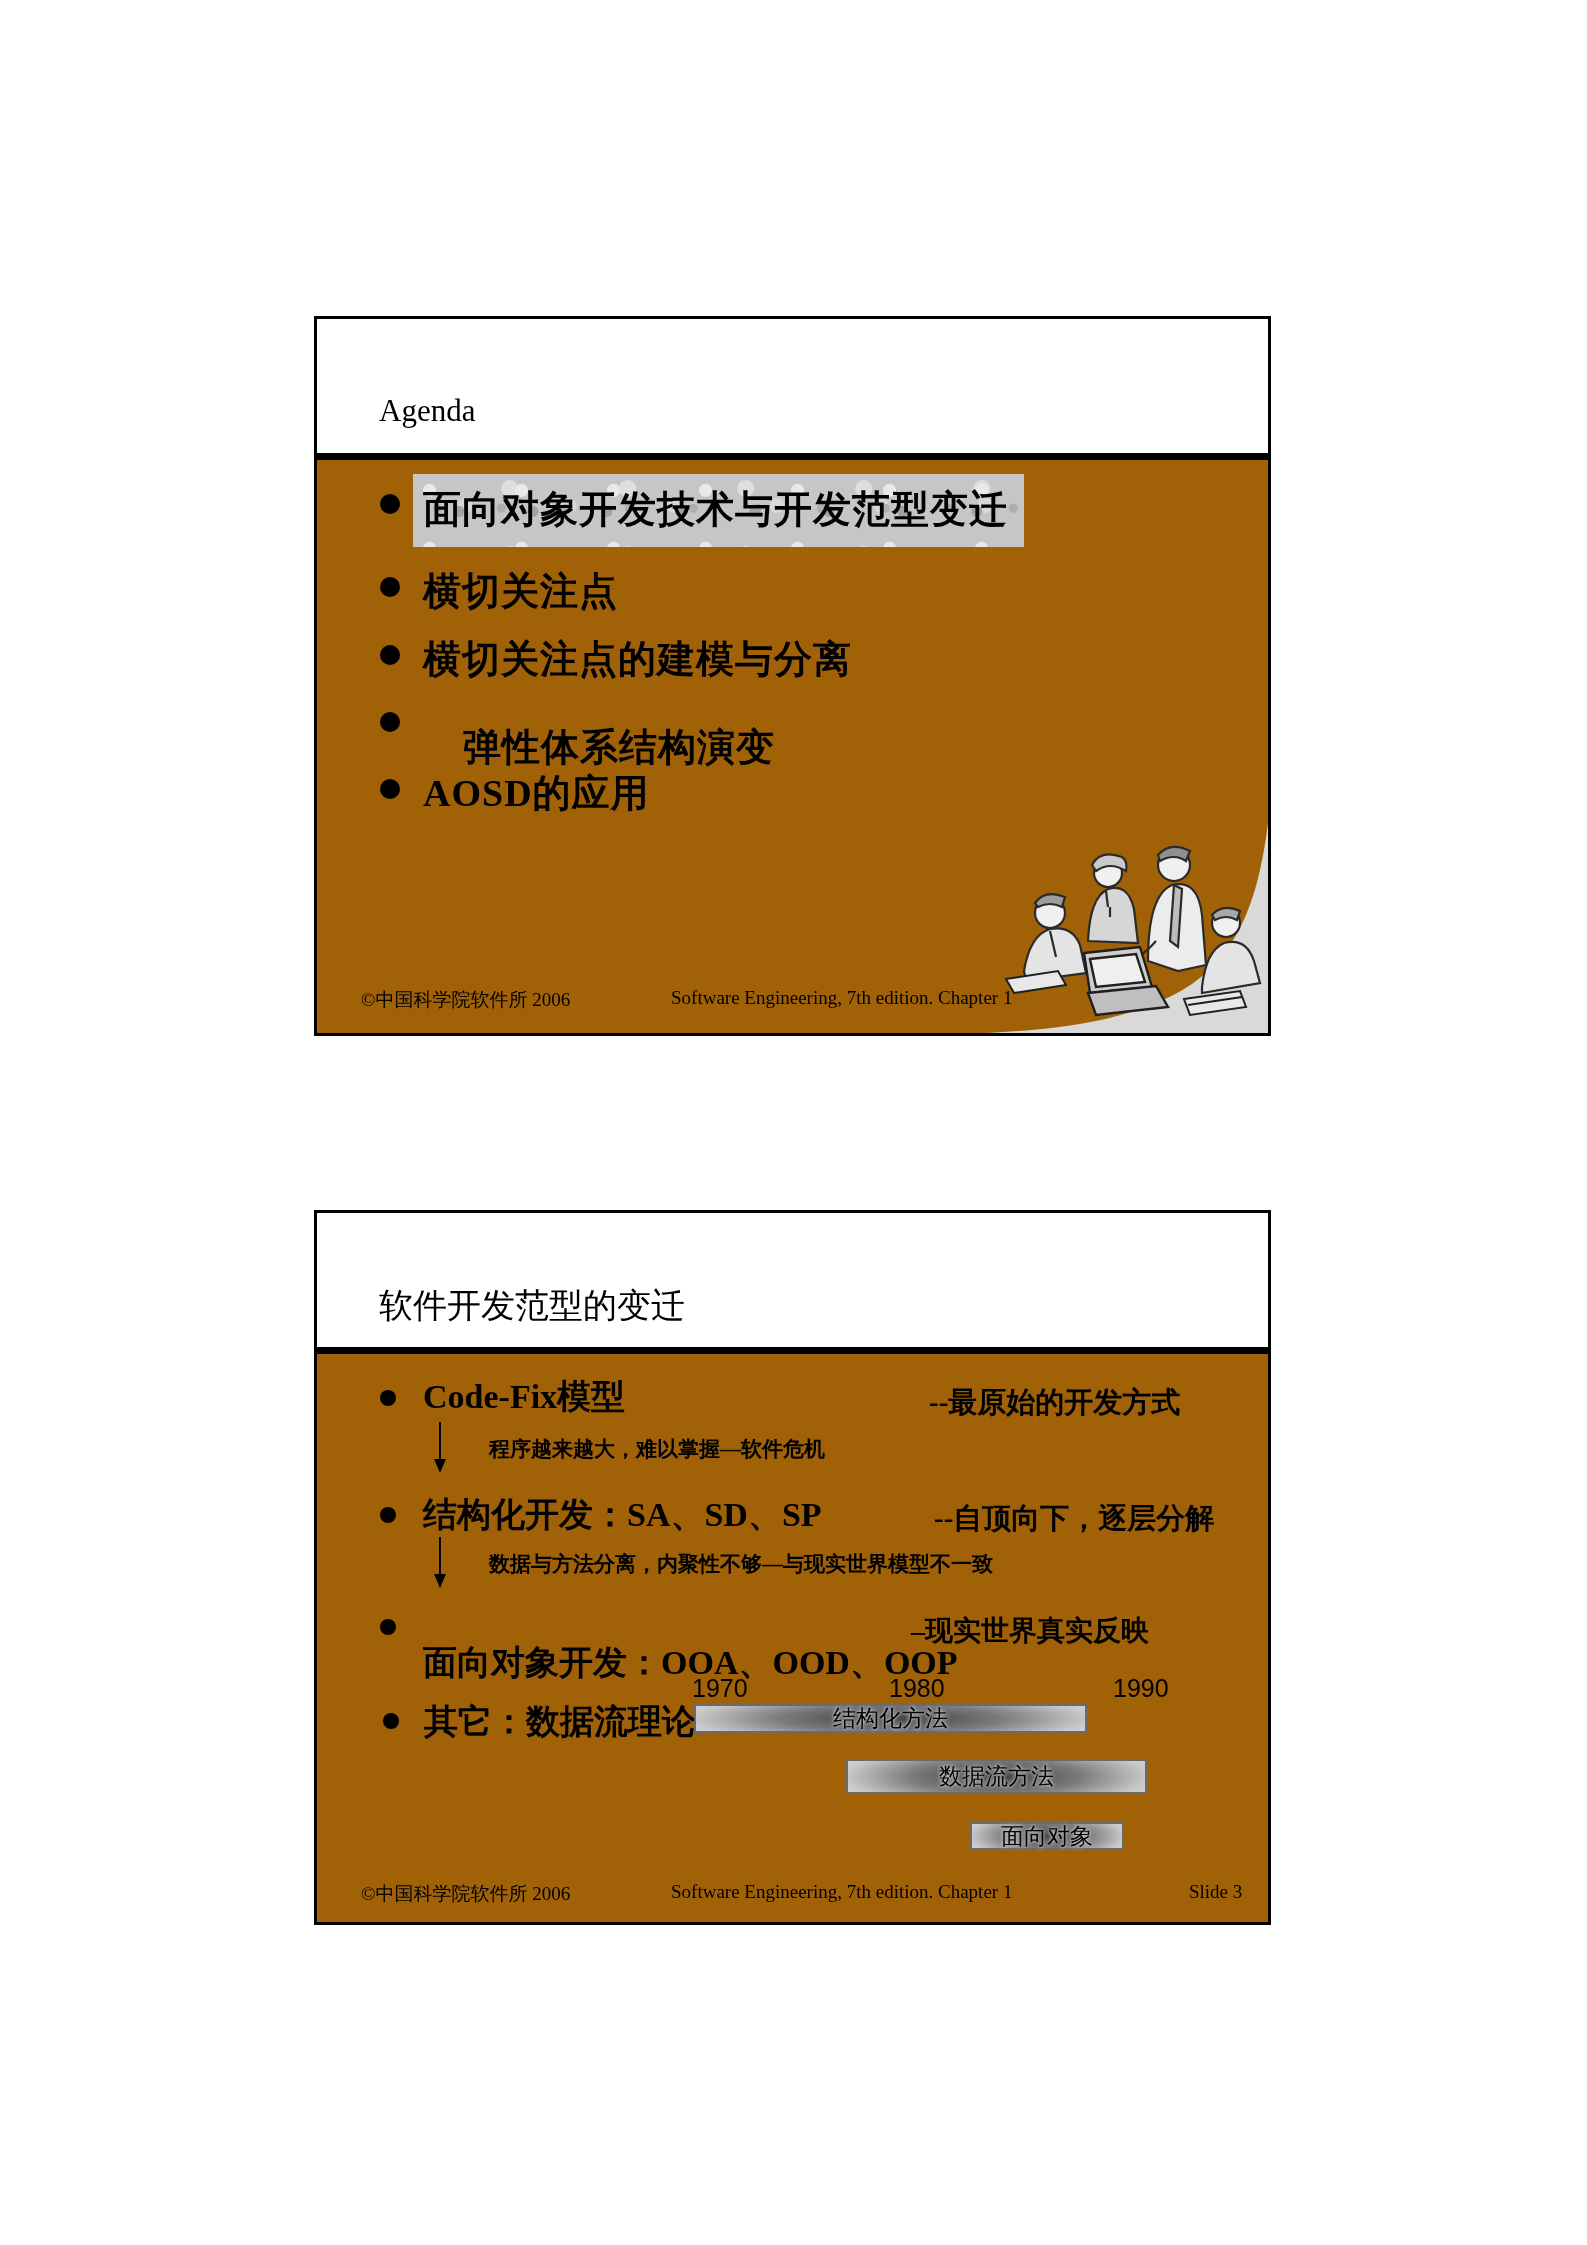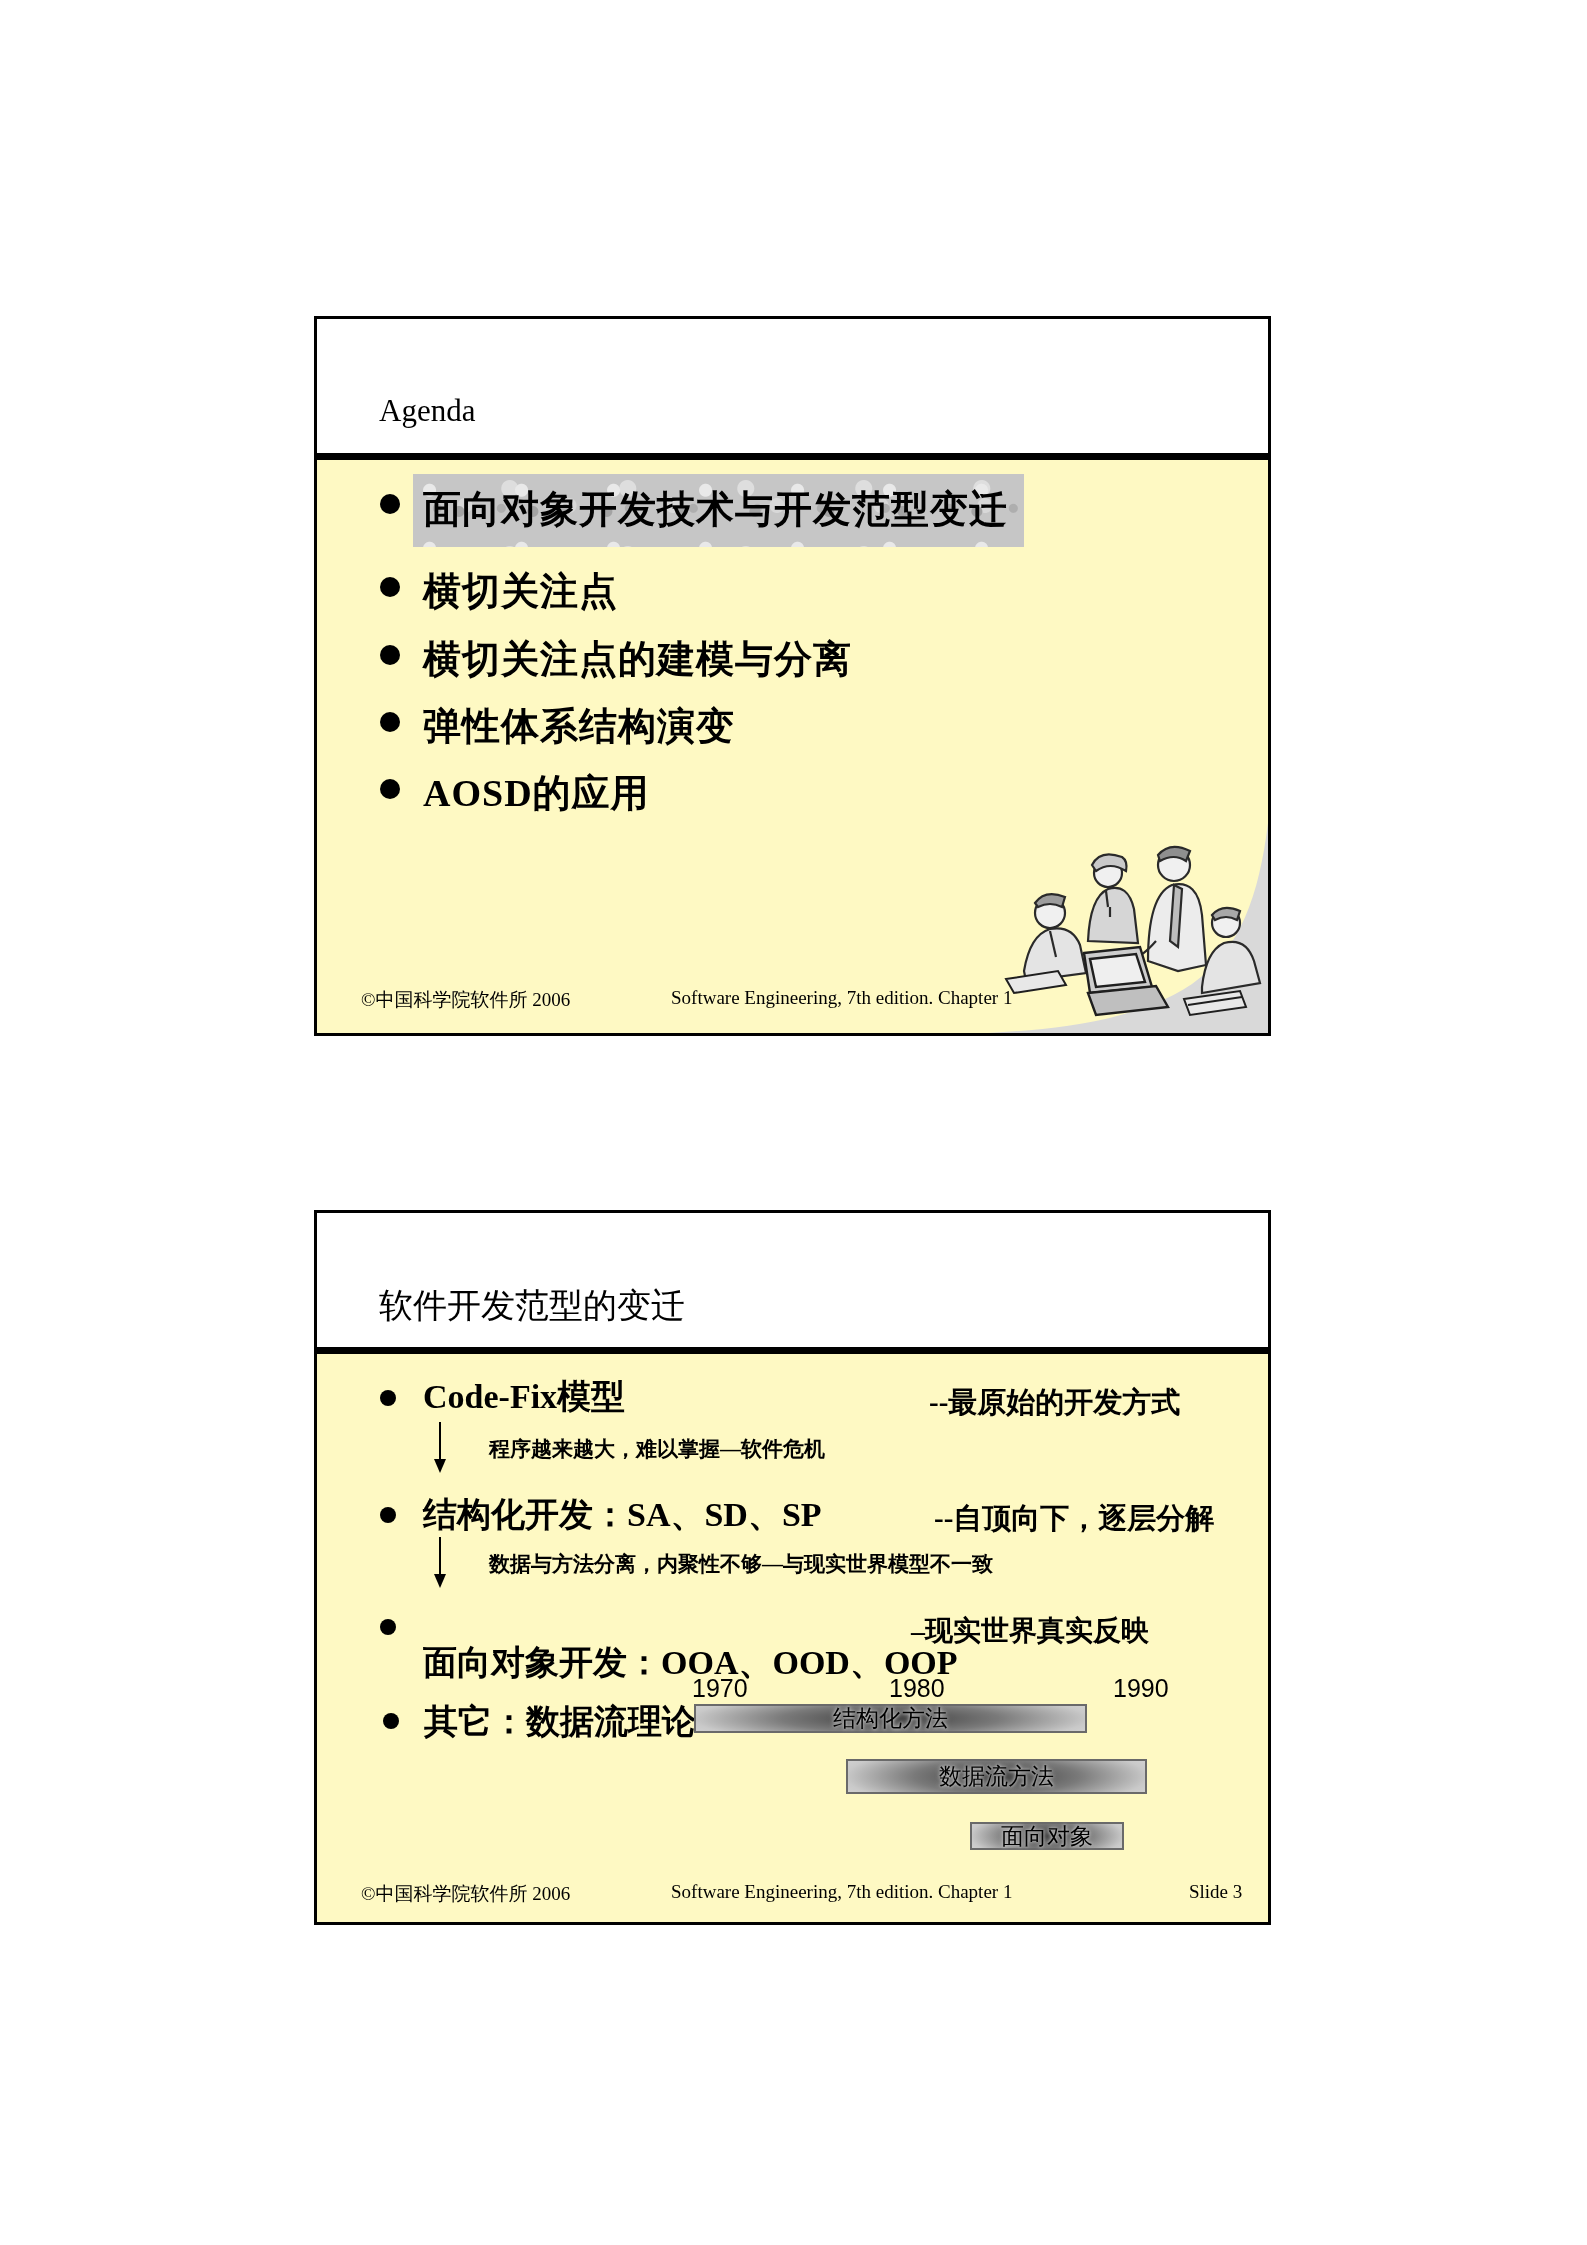"Agenda" .slide { background: #fef9c3 -> #a16207 }
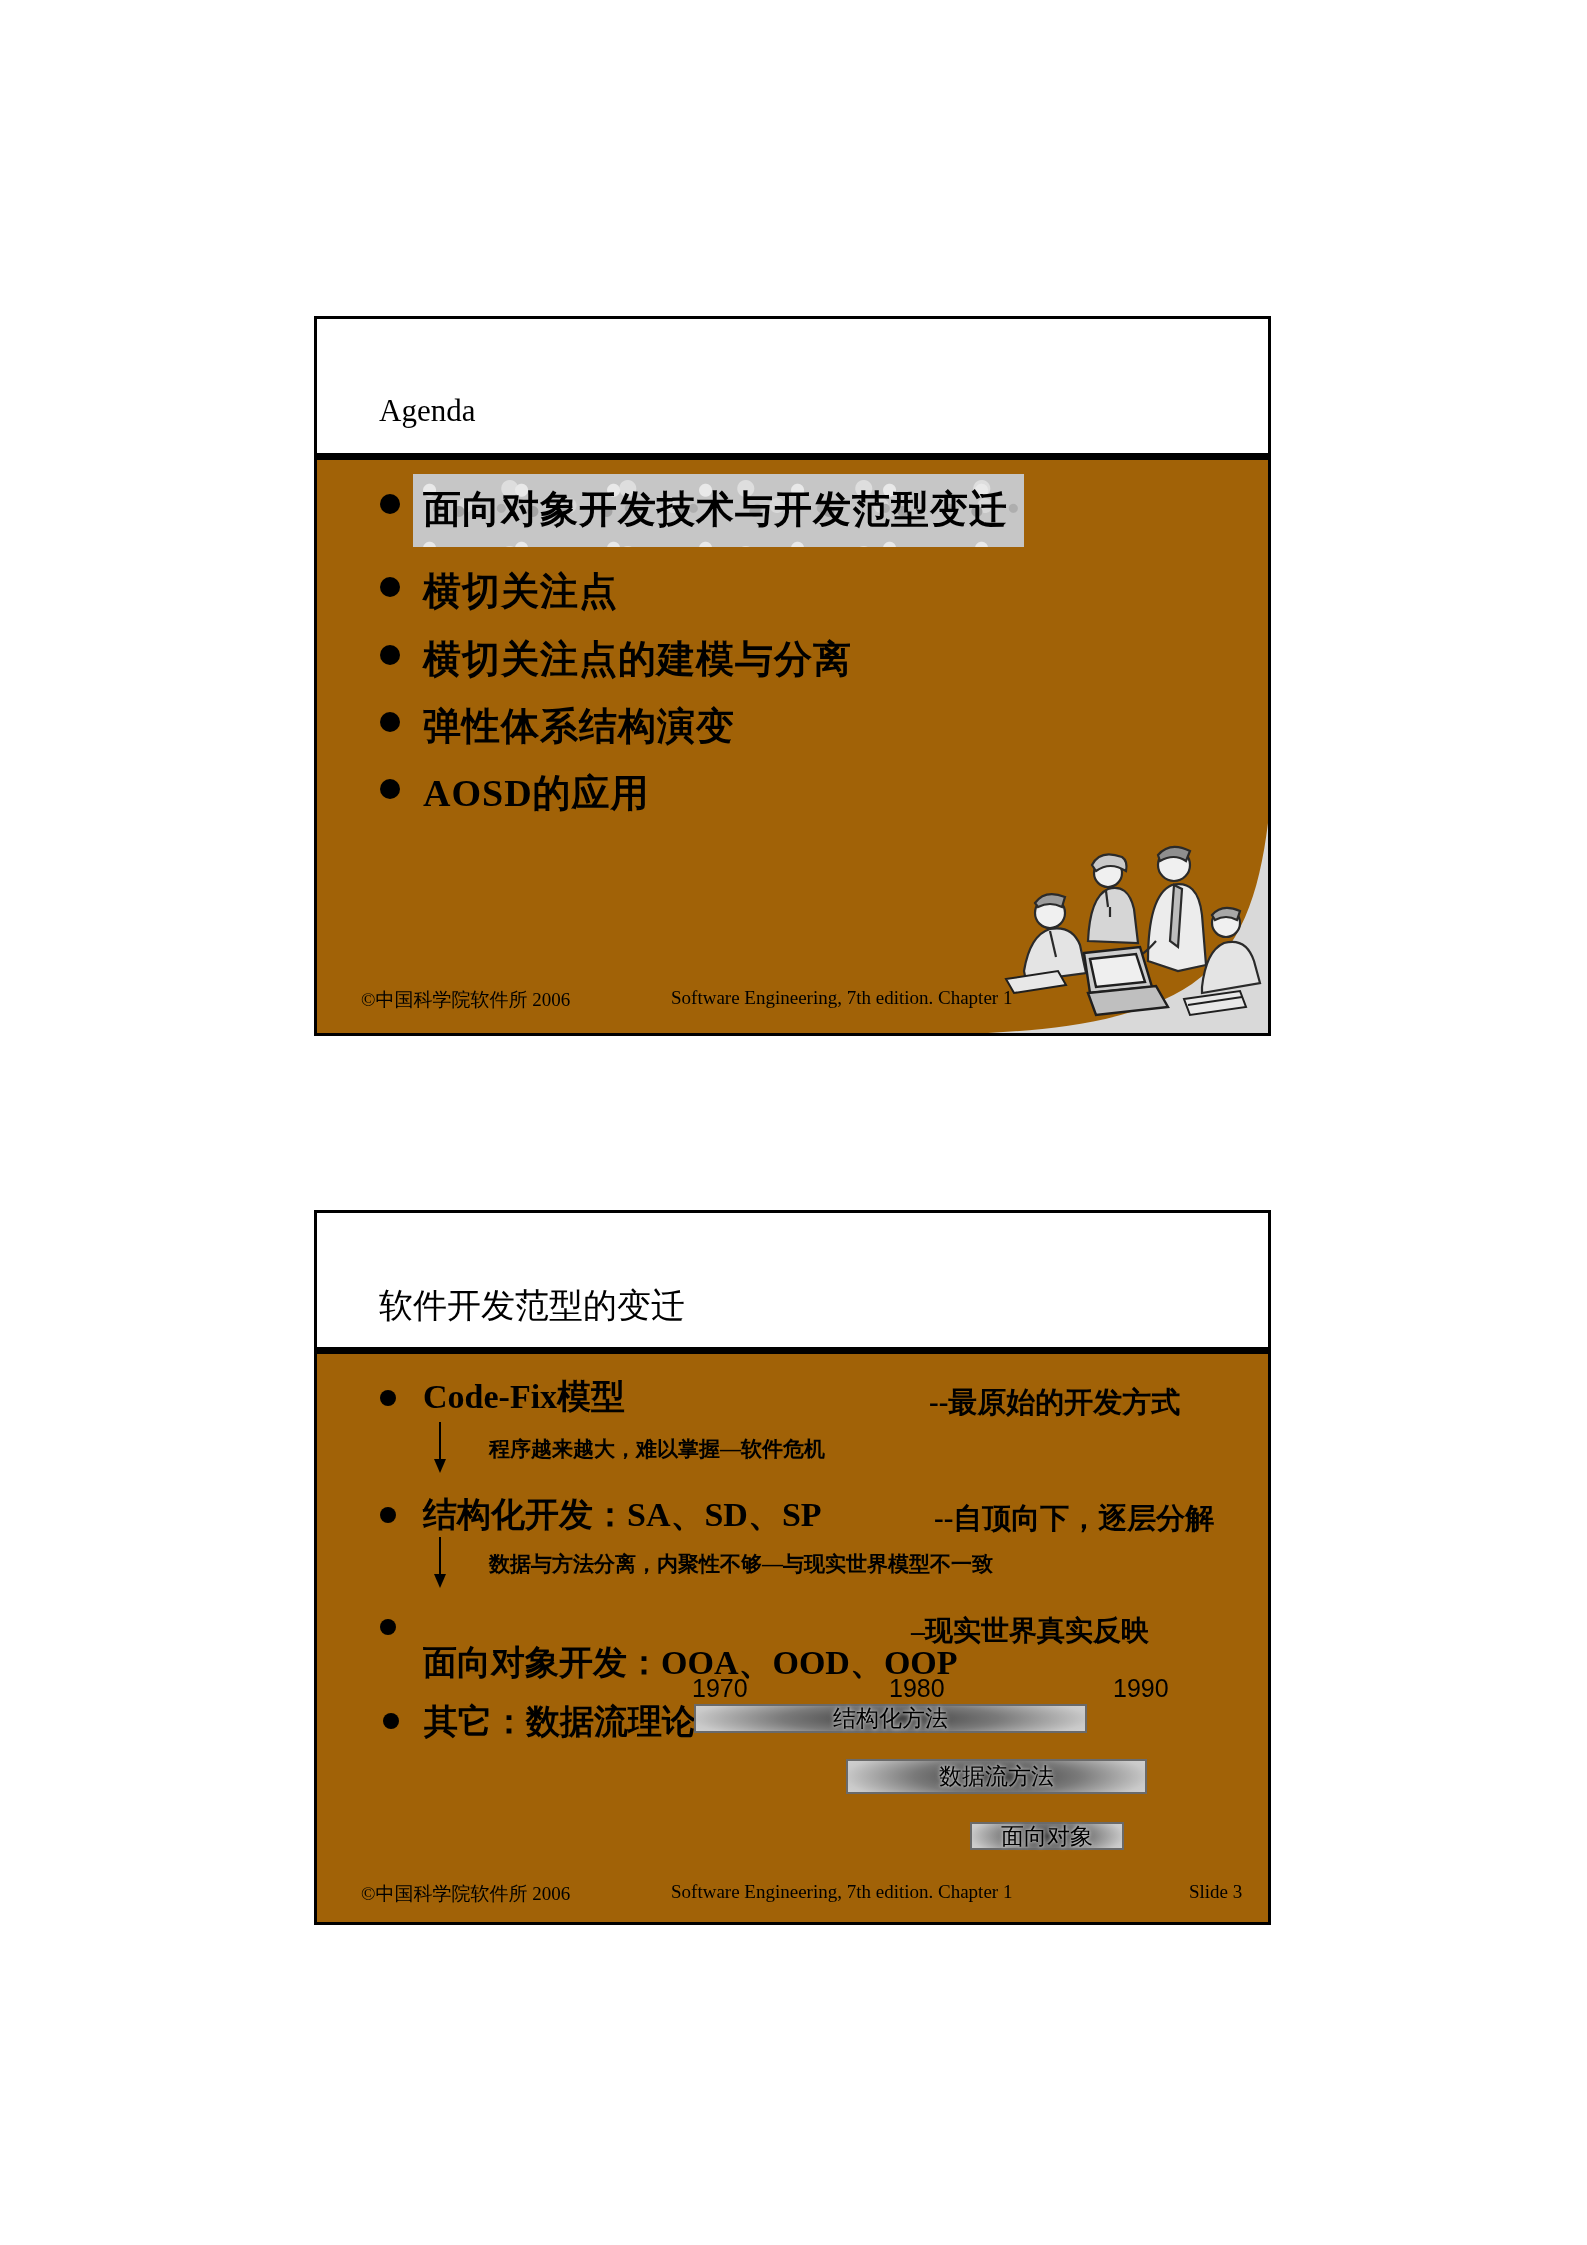"弹性体系结构演变" div.b1 { margin-left: none -> 40px; top: 382px -> 403px }
